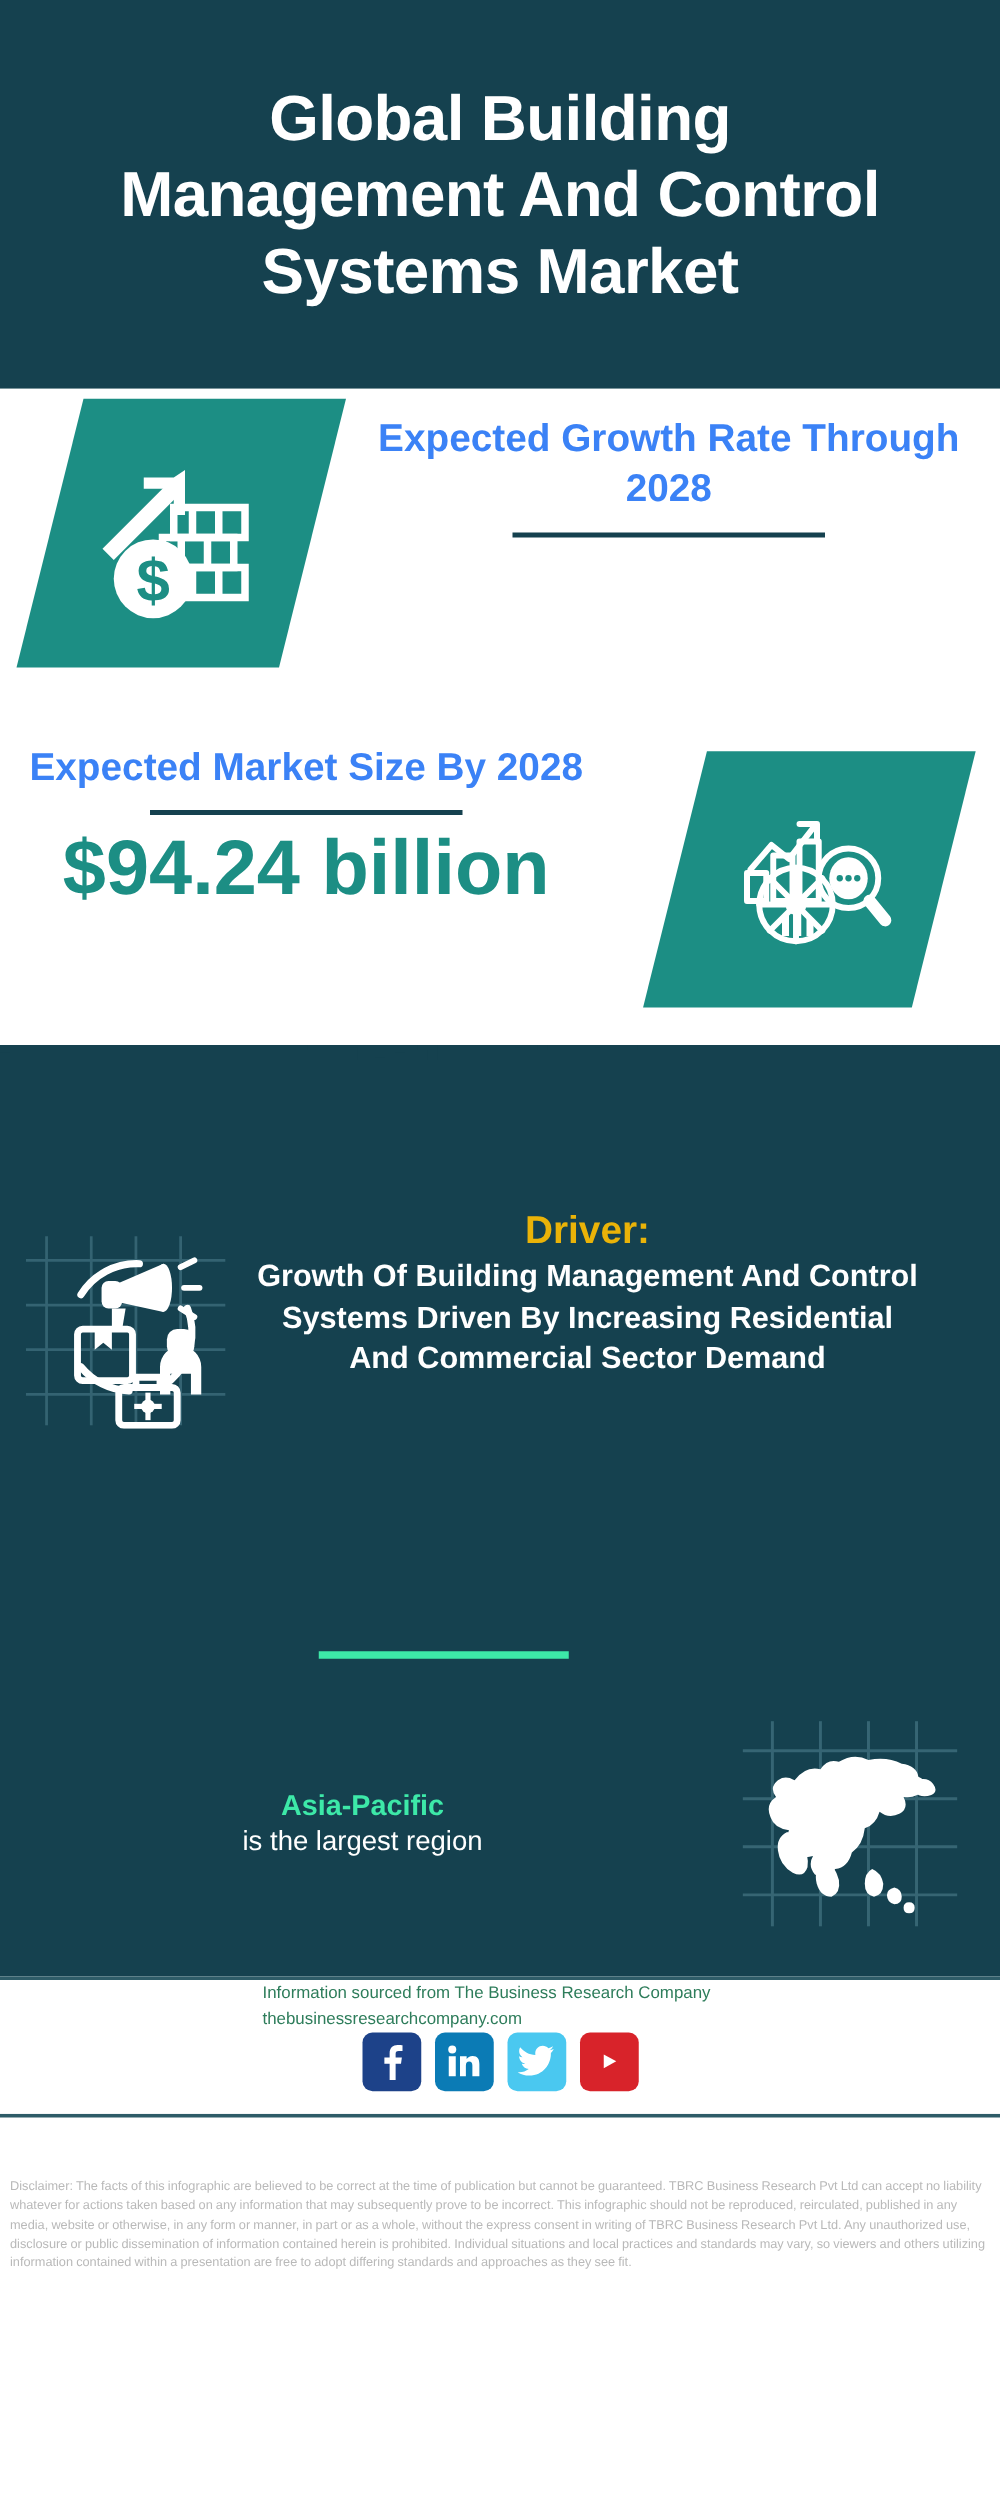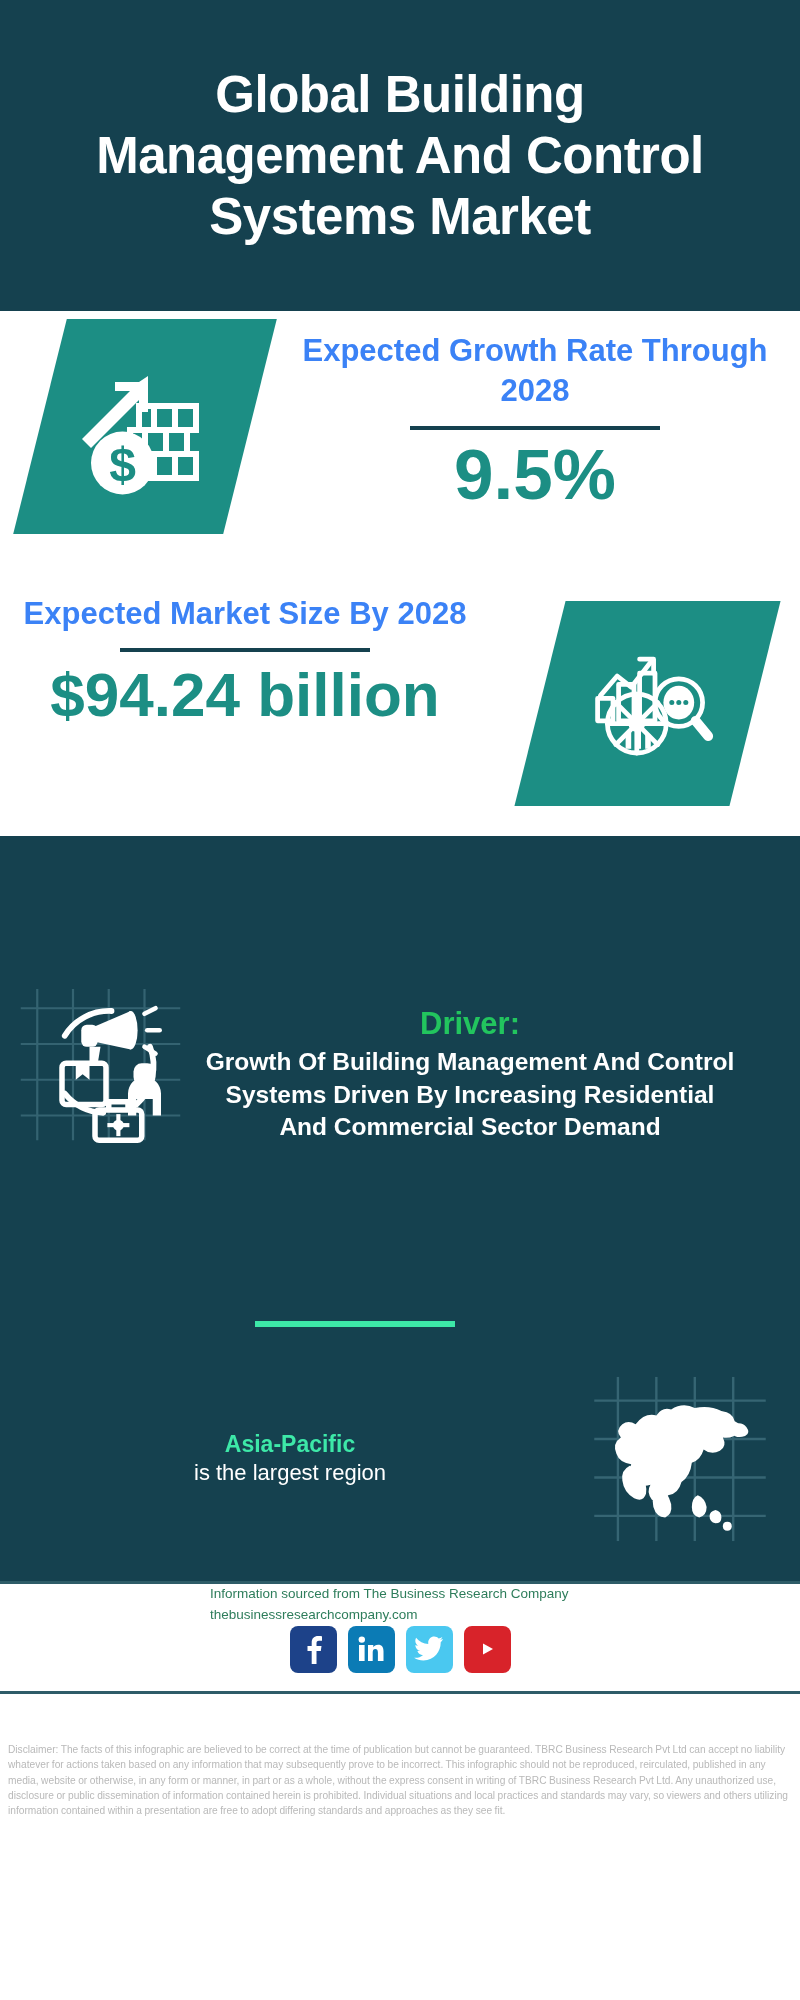"9.5%" div.stat-value { html: <div>9.5%</div> -> none }
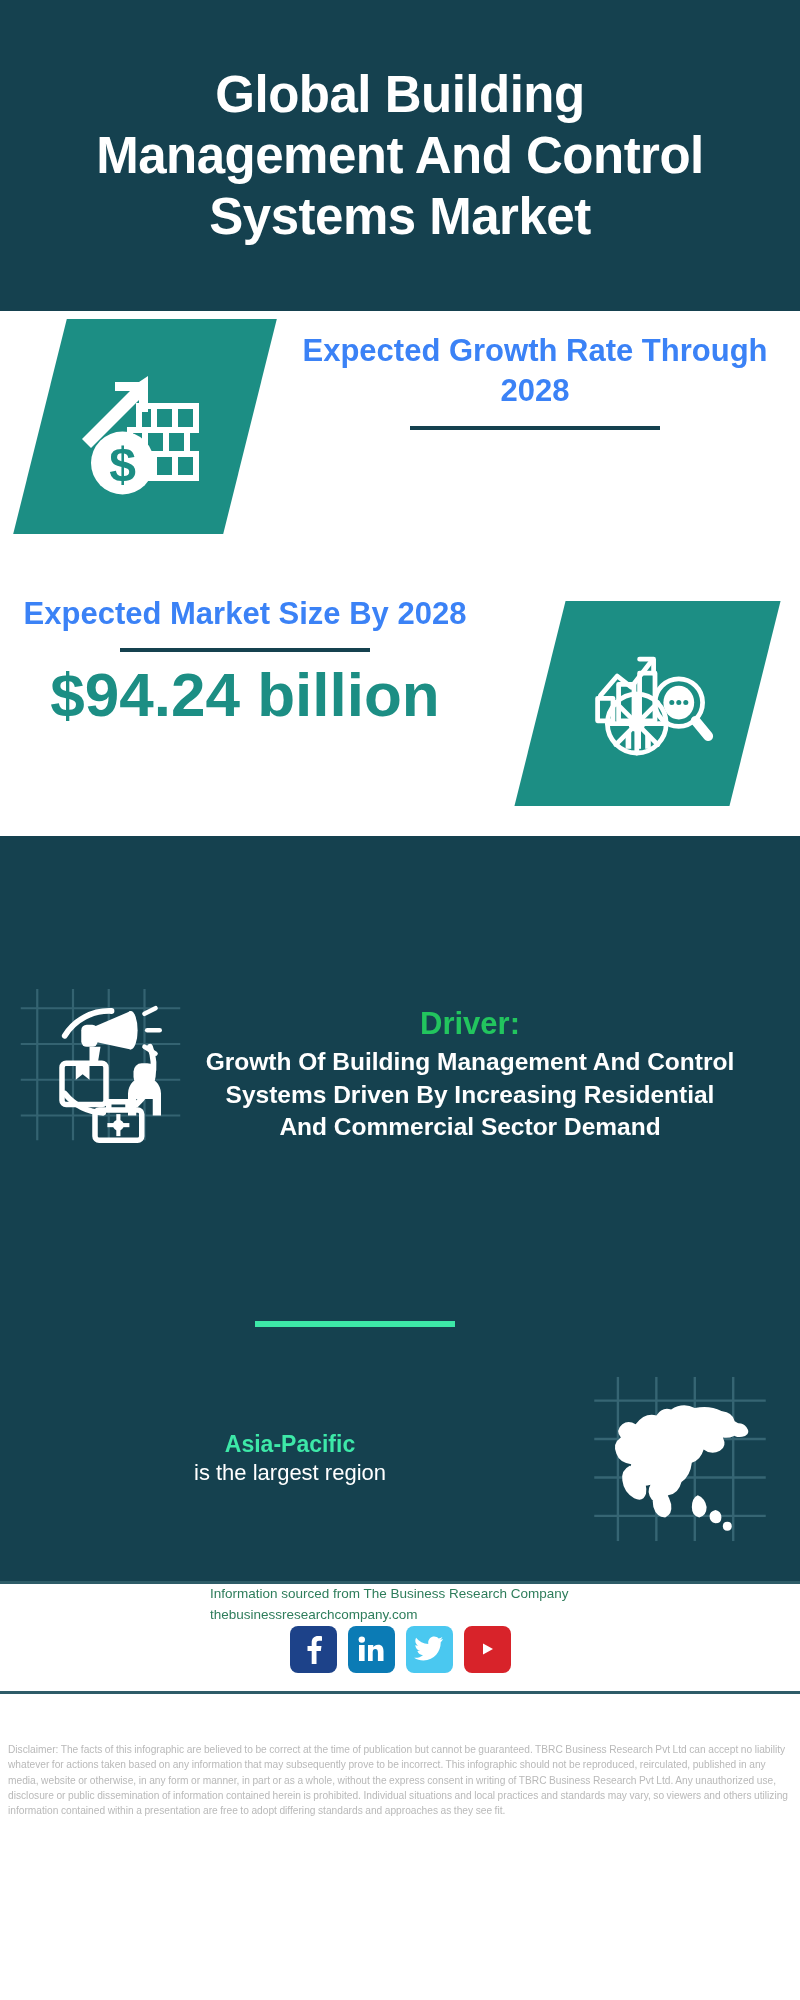"Driver:" .accent-head { color: #22c55e -> #eab308; margin-top: 40px -> none }
